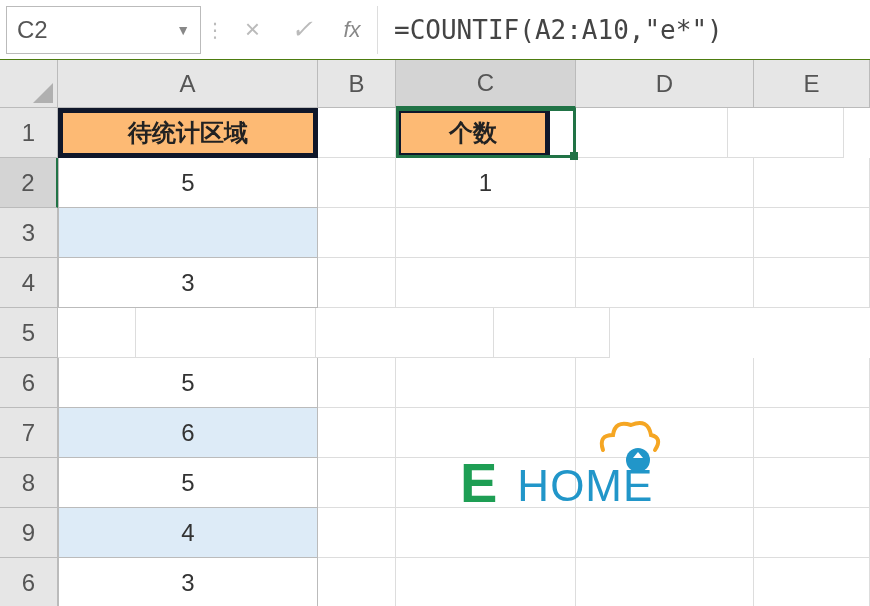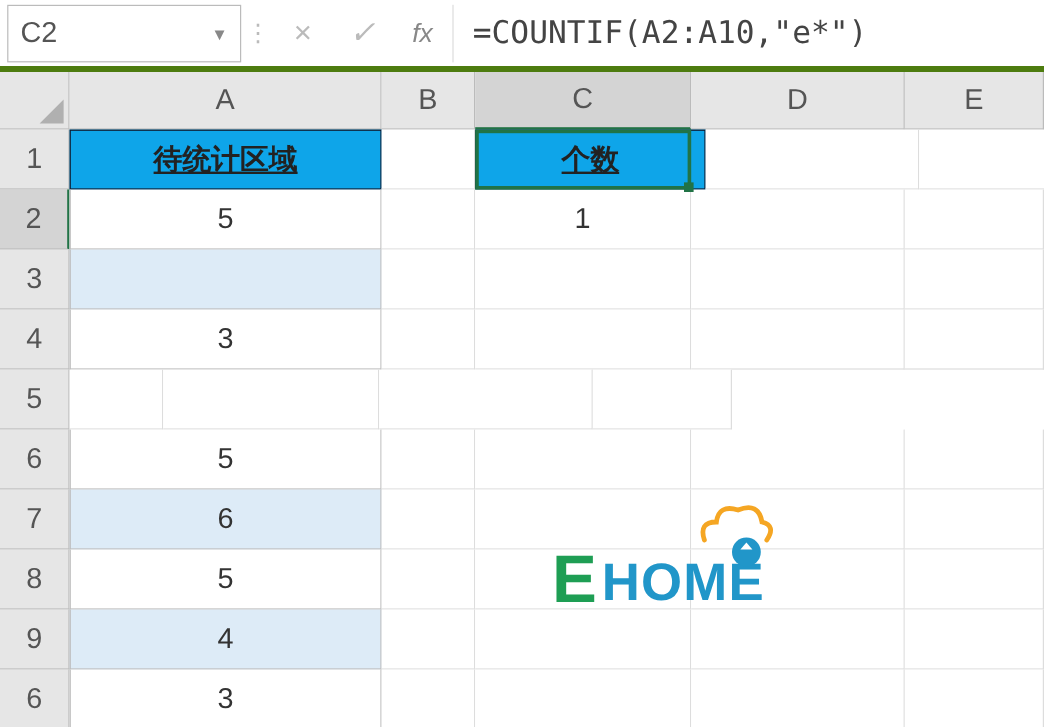"C2" .formula-bar { border-bottom: 5px solid #4d7c0f -> 1px solid #4d7c0f }
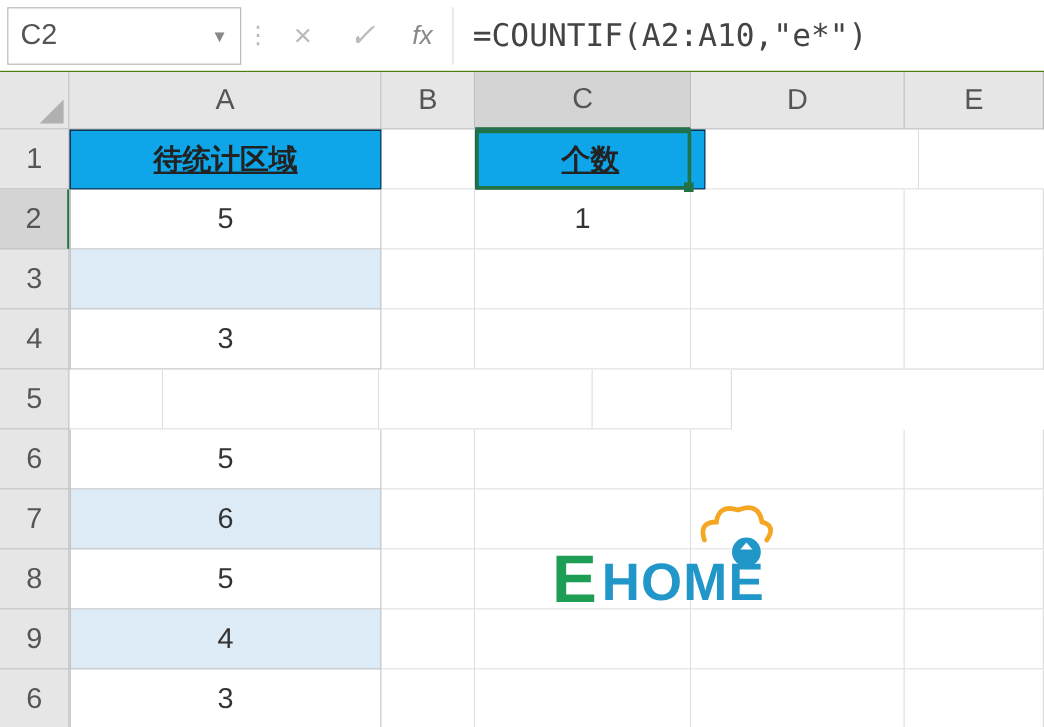"待统计区域" .hdr-cell { background: #0ea5e9 -> #fdba74; border: 1px solid #0f172a -> 5px solid #0f172a; text-decoration: underline -> none }
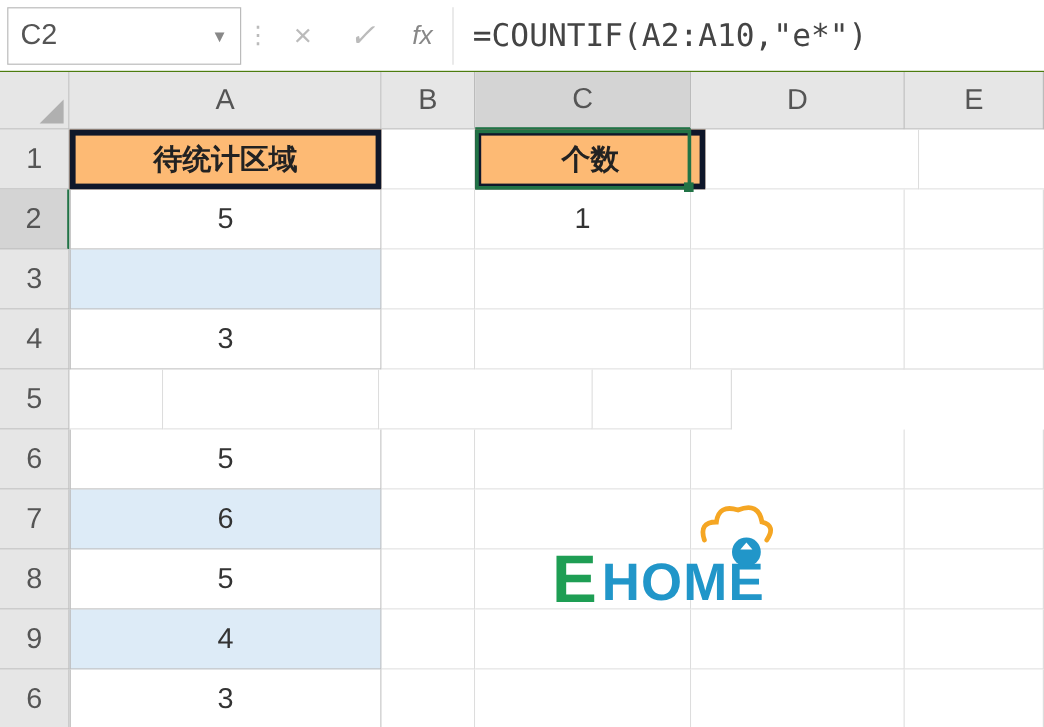"个数" div.cell { width: 192px -> 154px }
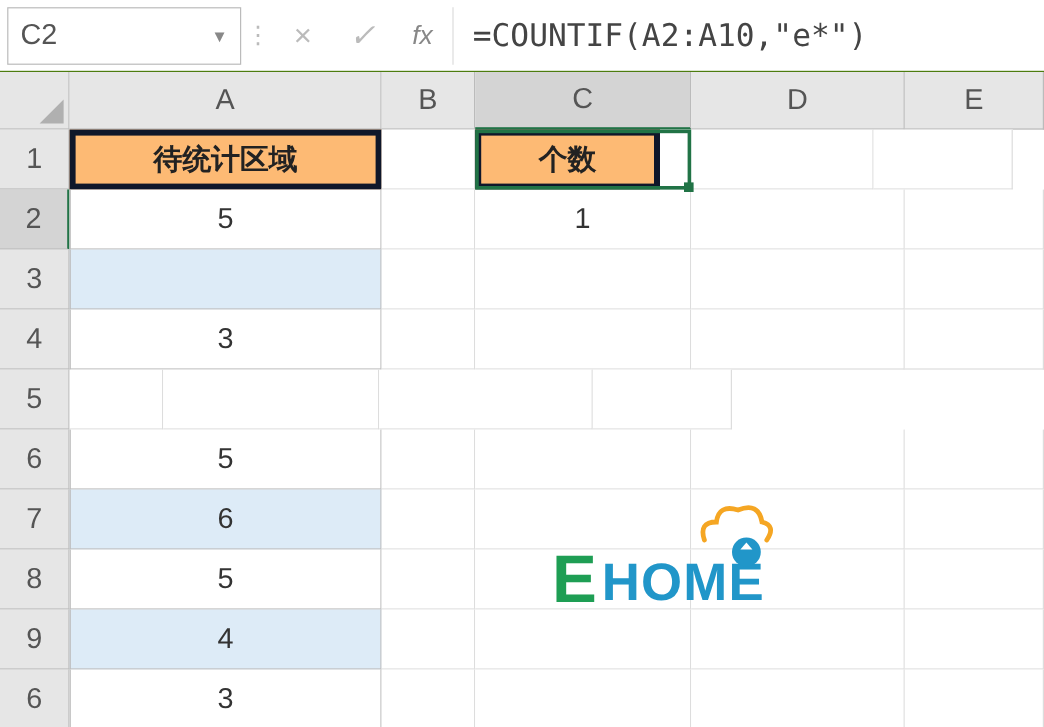"HOME" .logo-home { font-weight: bold -> normal; margin-left: 4px -> 20px }
